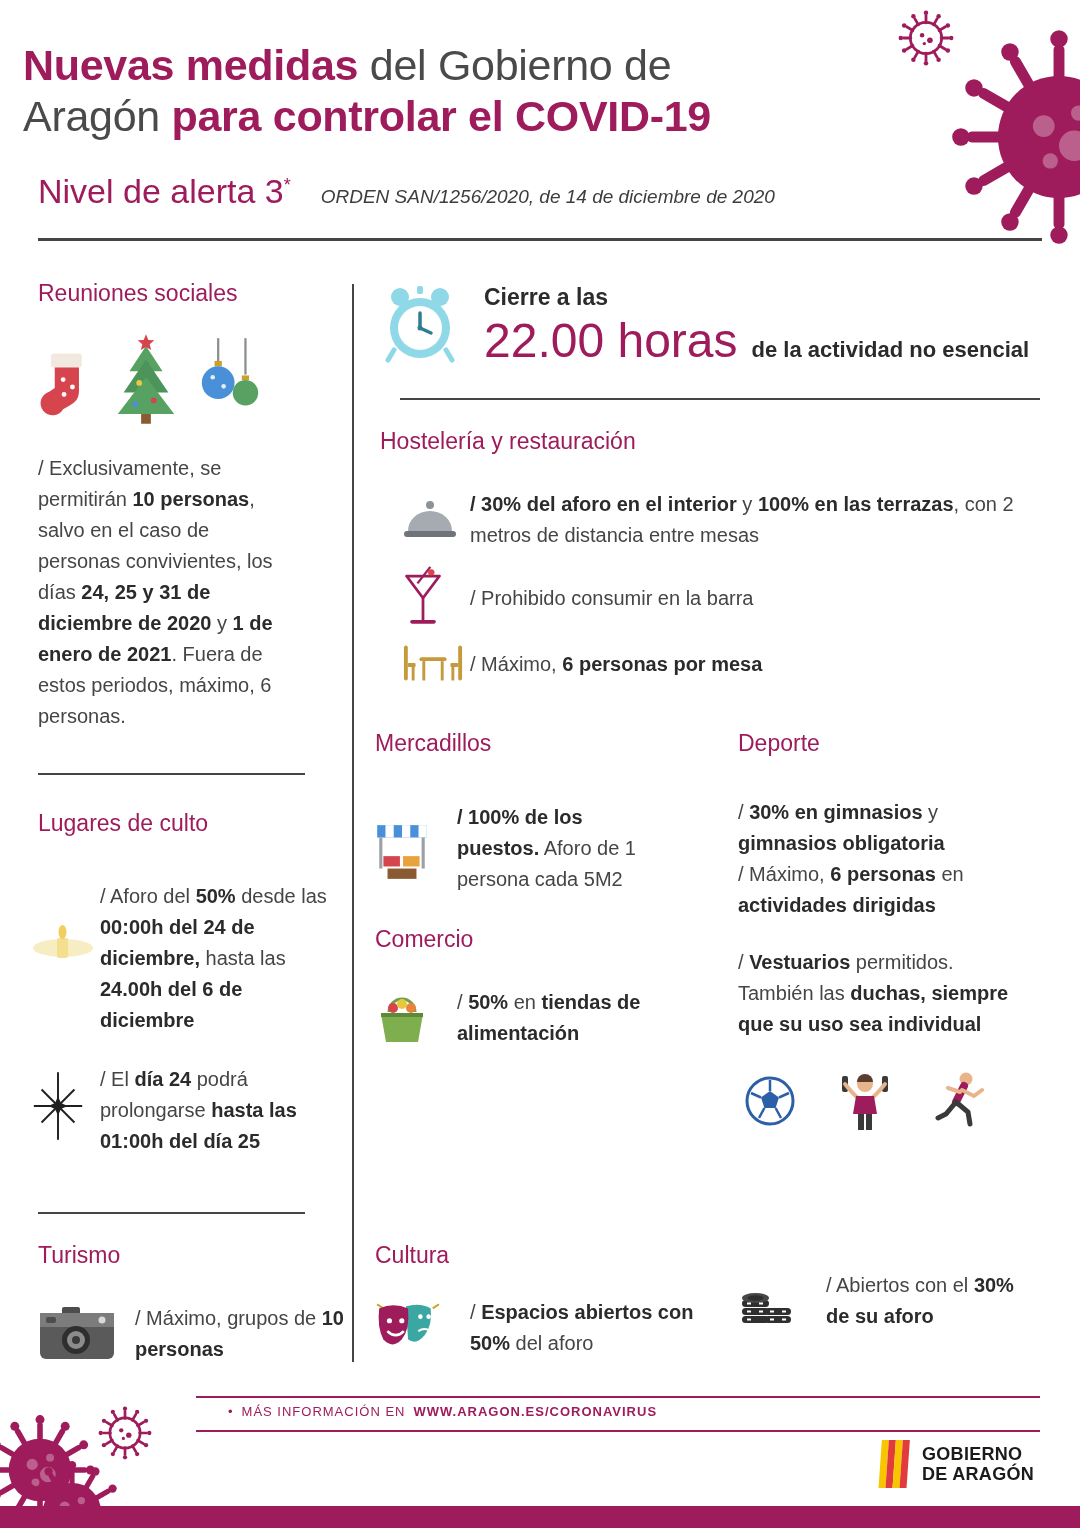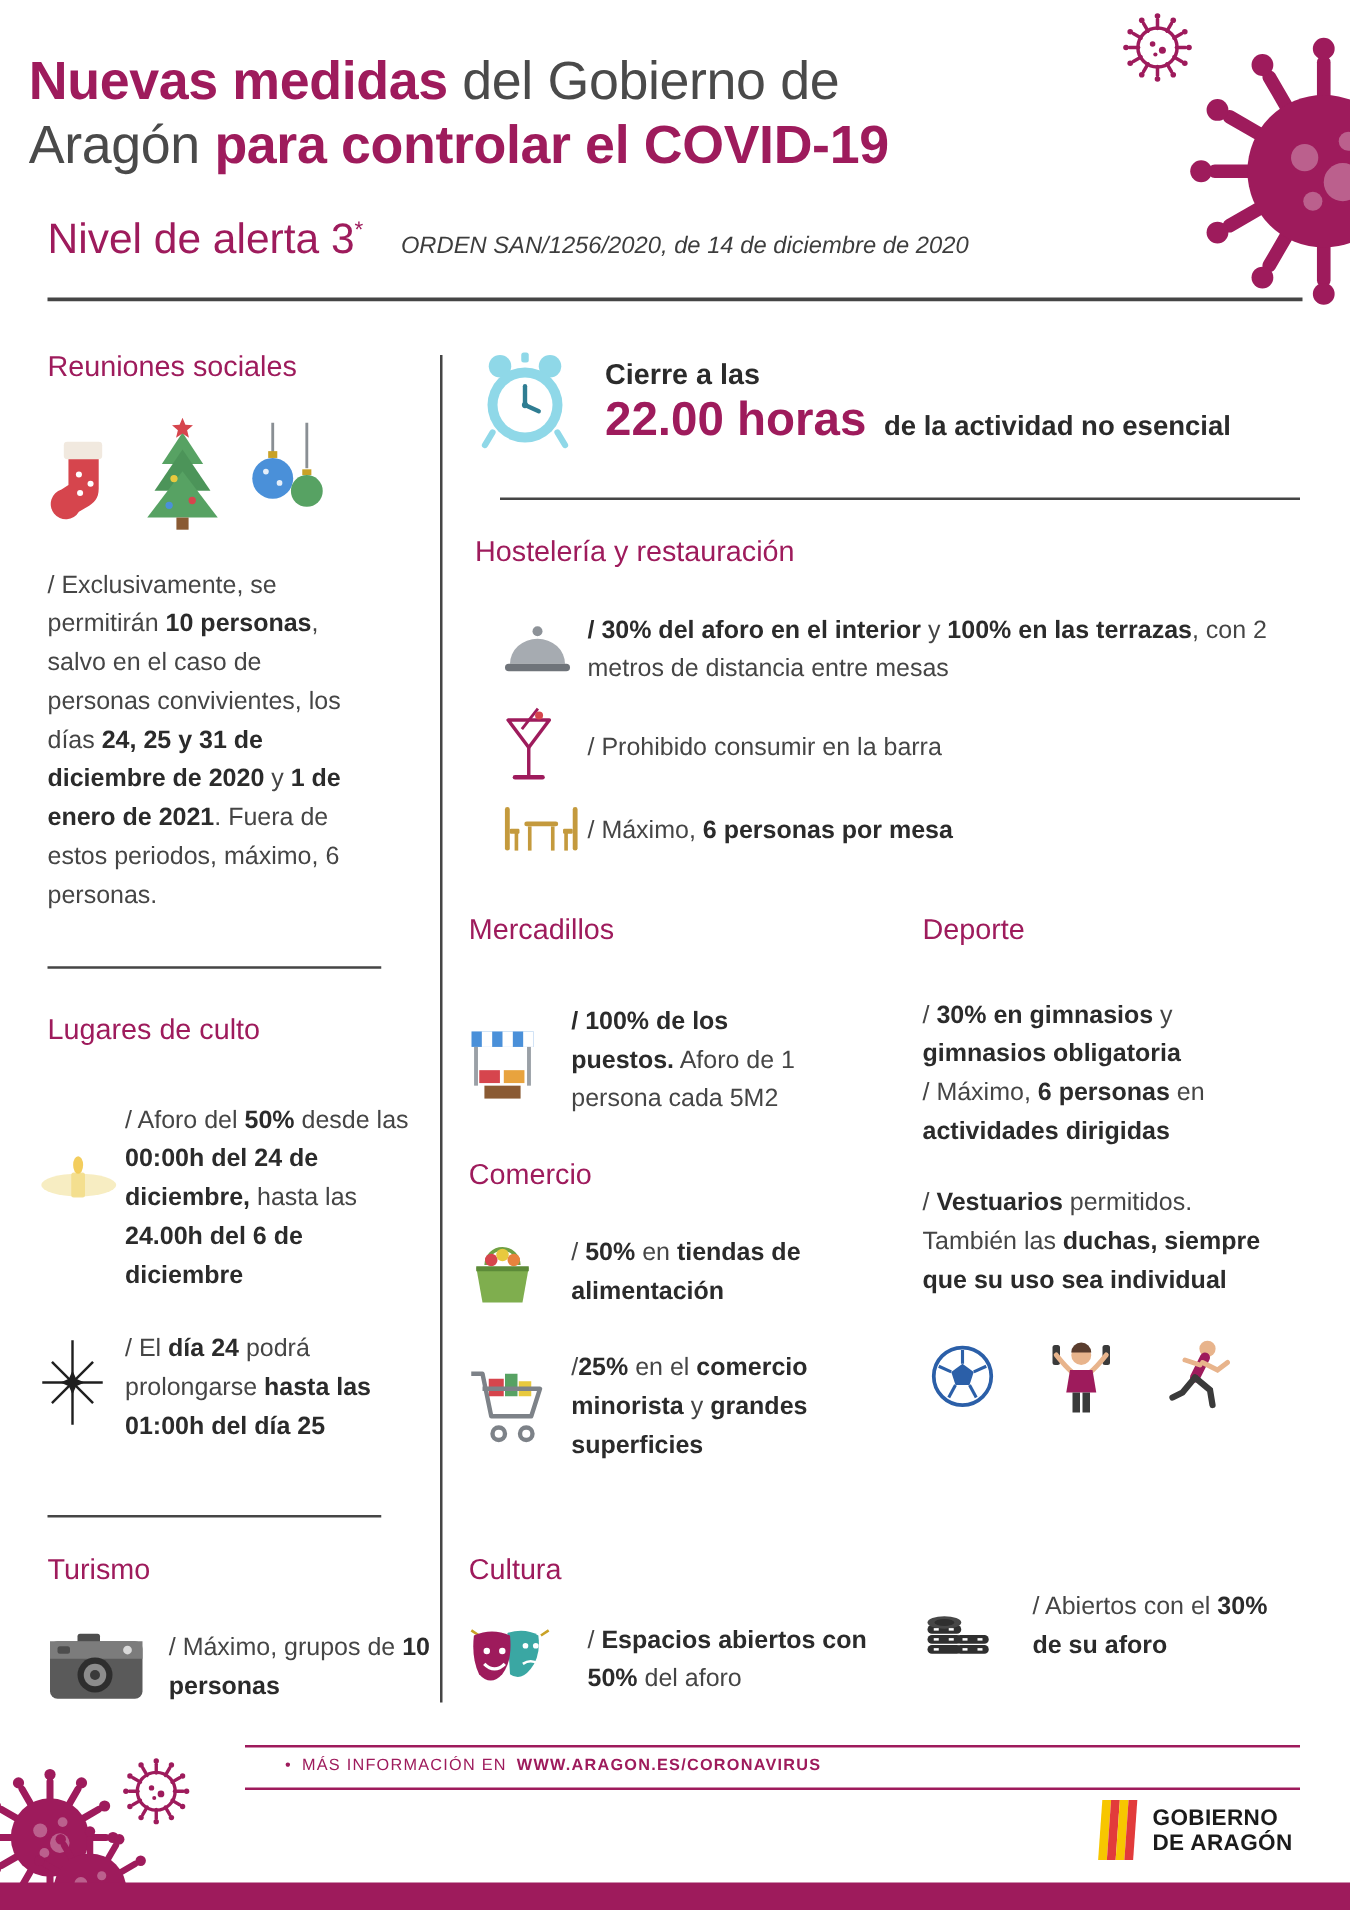"22.00 horas" .closure-time { font-size: 38px -> 48px; font-weight: bold -> normal }
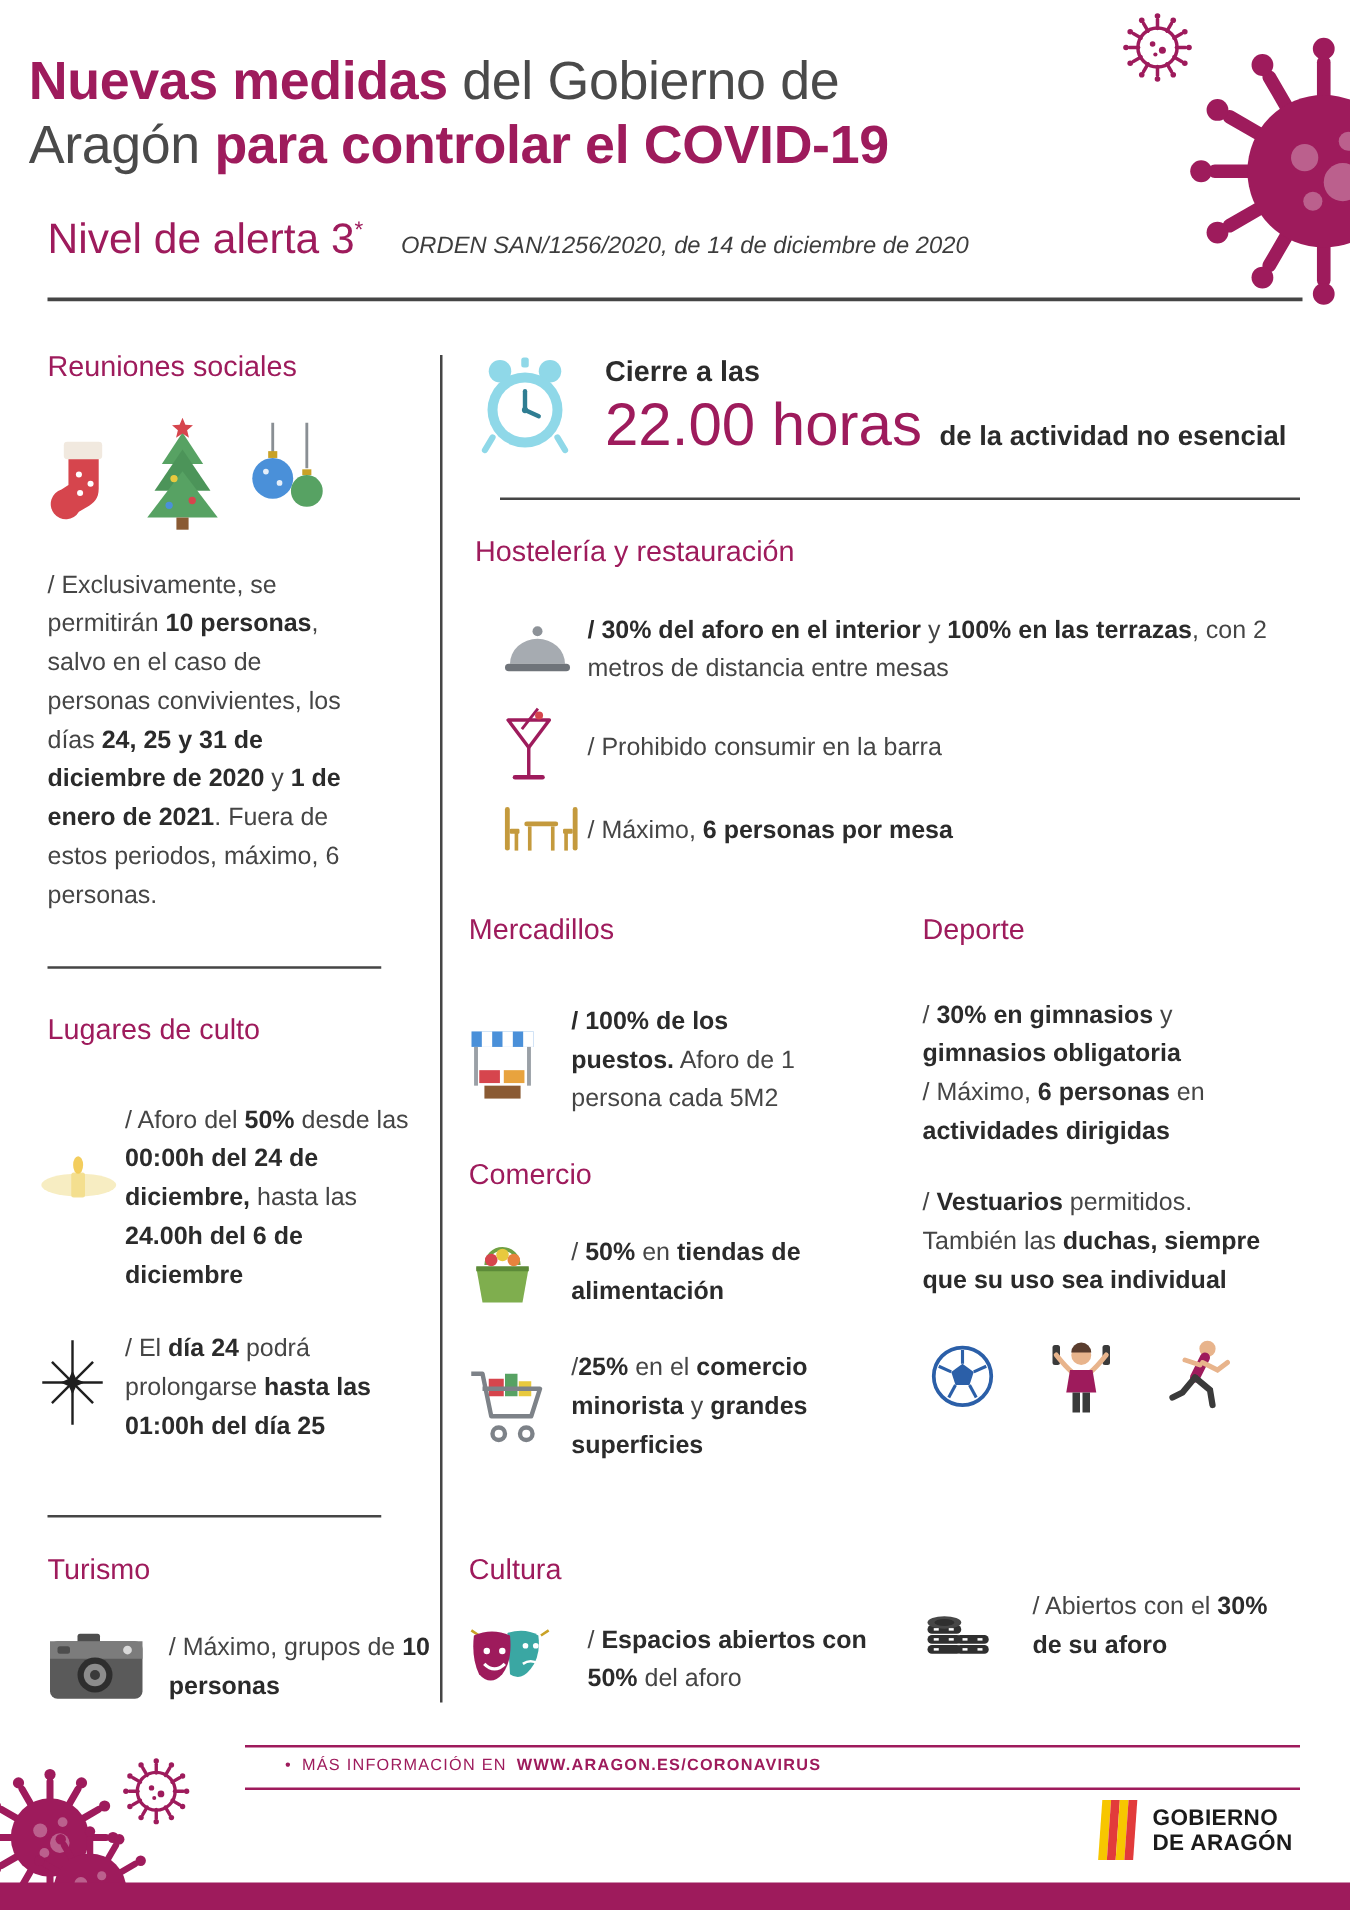"/25% en el comercio minorista" div.icon-row { html: <div> <div> <svg> <rect></rect> <rect></rect> <rect></rect> <path></path> <circle></circle> <circle></circle> </svg> </div> <p><span>/</span><b>25%</b><span> en el </span><b>comercio minorista</b><span> y </span><b>grandes superficies</b></p> </div> -> none }
